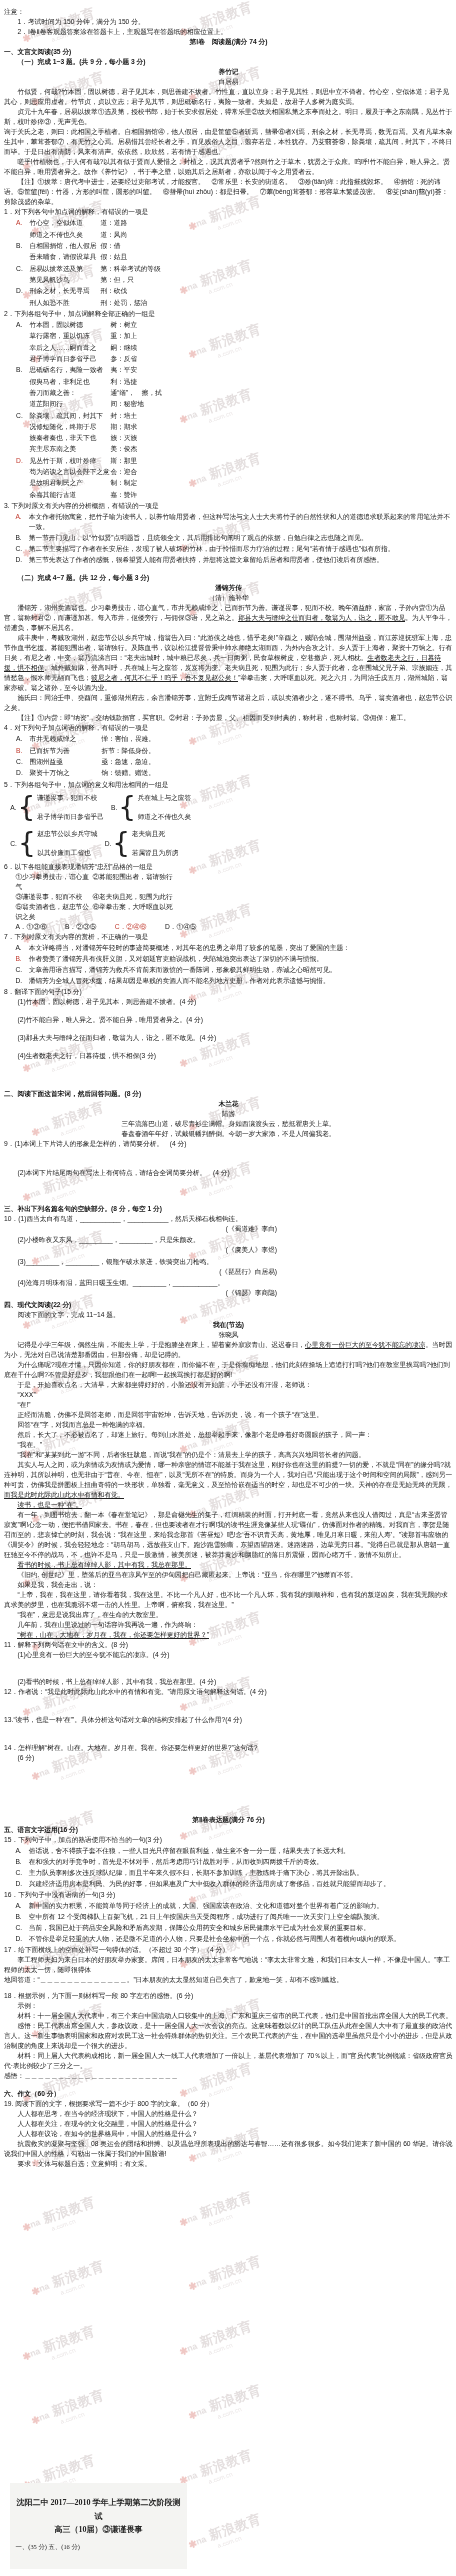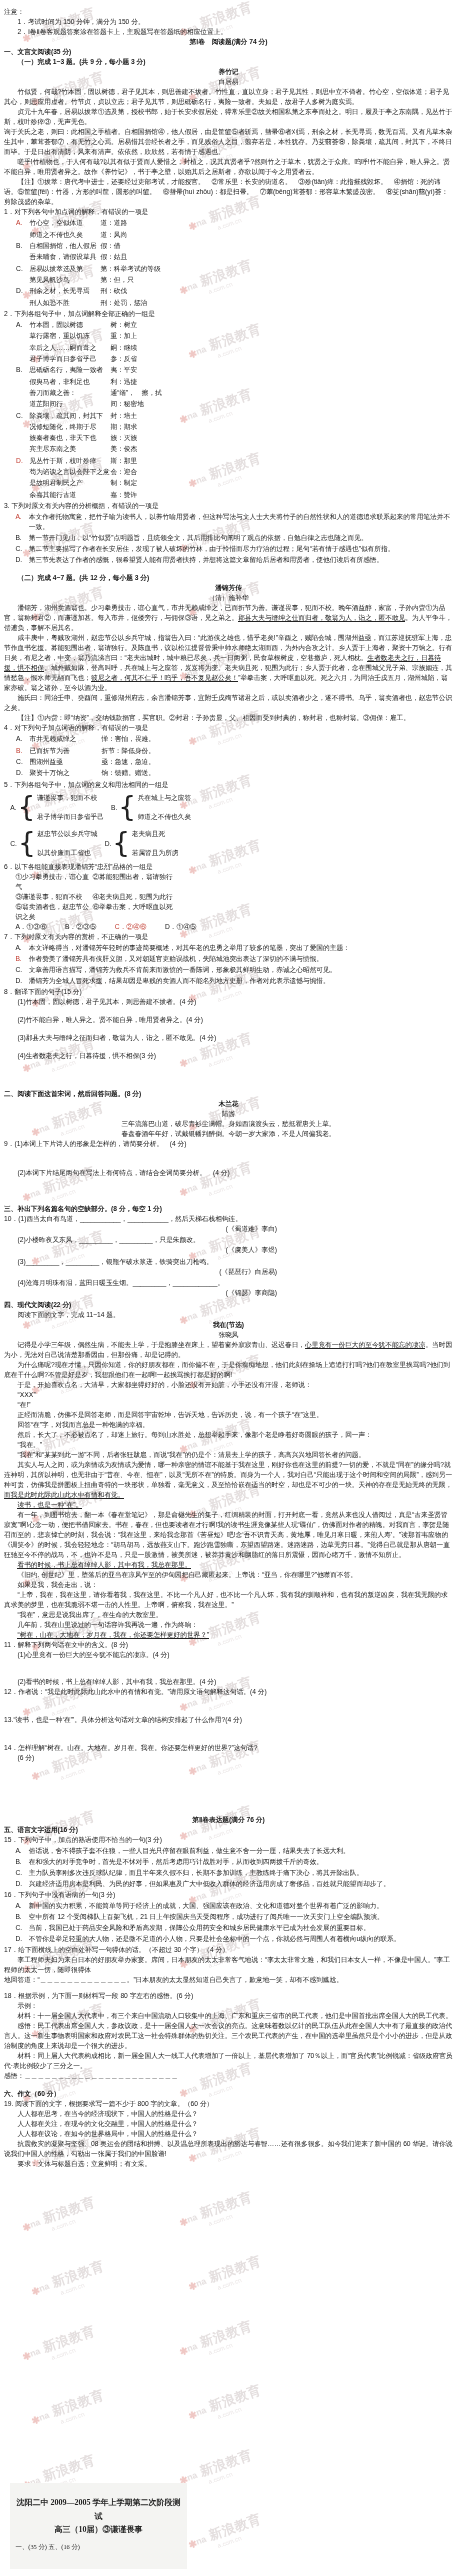"沈阳二中 2009—2005 学年上学期第二次阶段测试" div.b-hc { text: 2009—2005 -> 2017—2010 }
